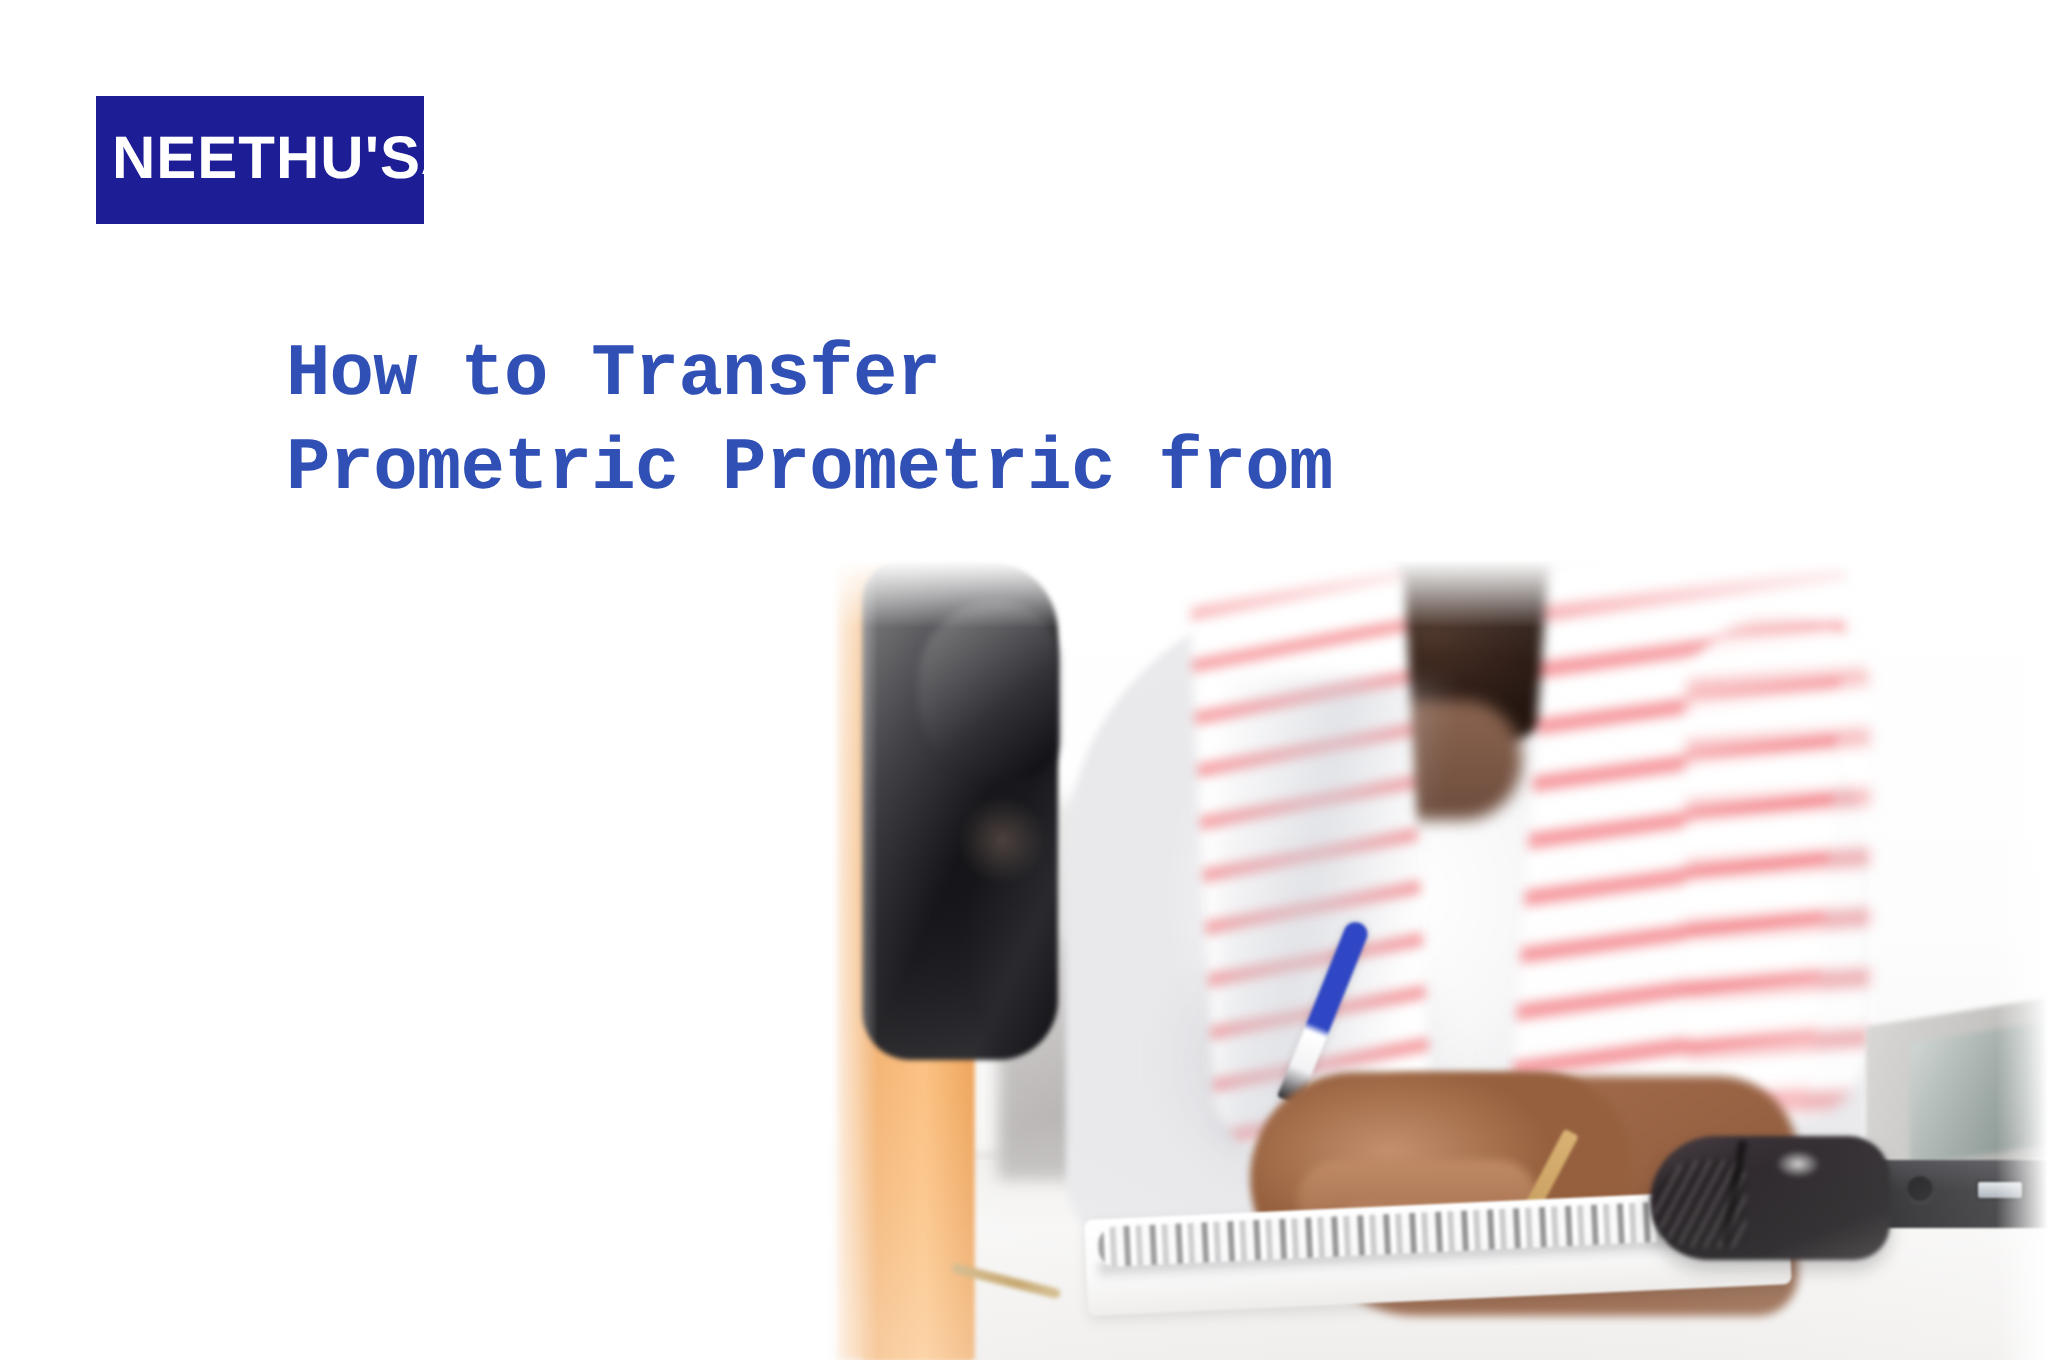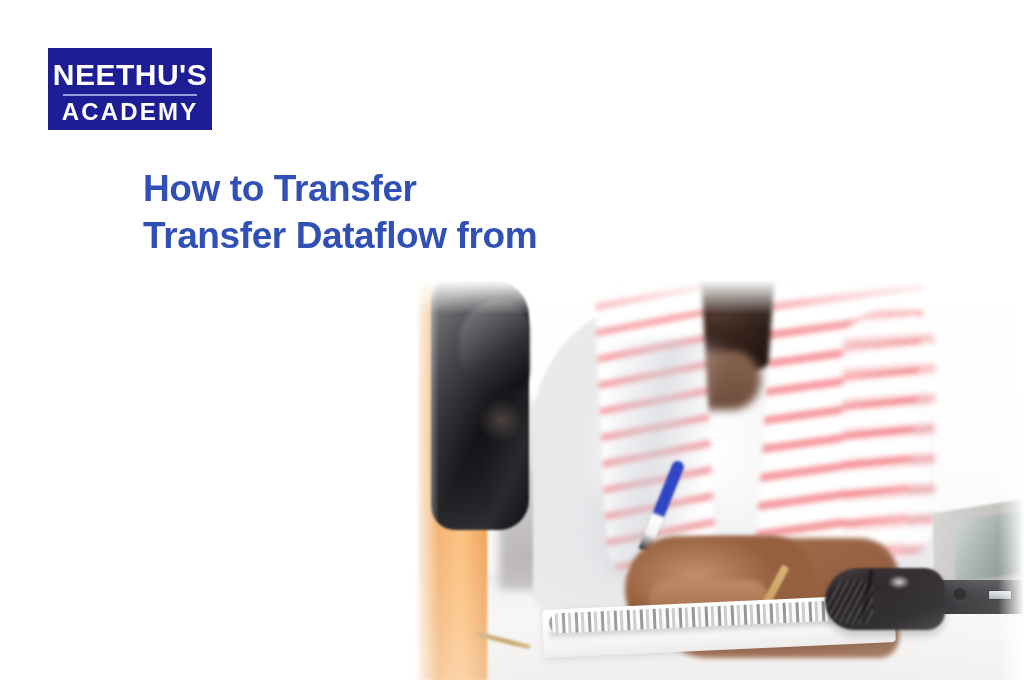"NEETHU'S" .logo-box { flex-direction: column -> row; height: 82px -> 64px; justify-content: flex-end -> space-between }
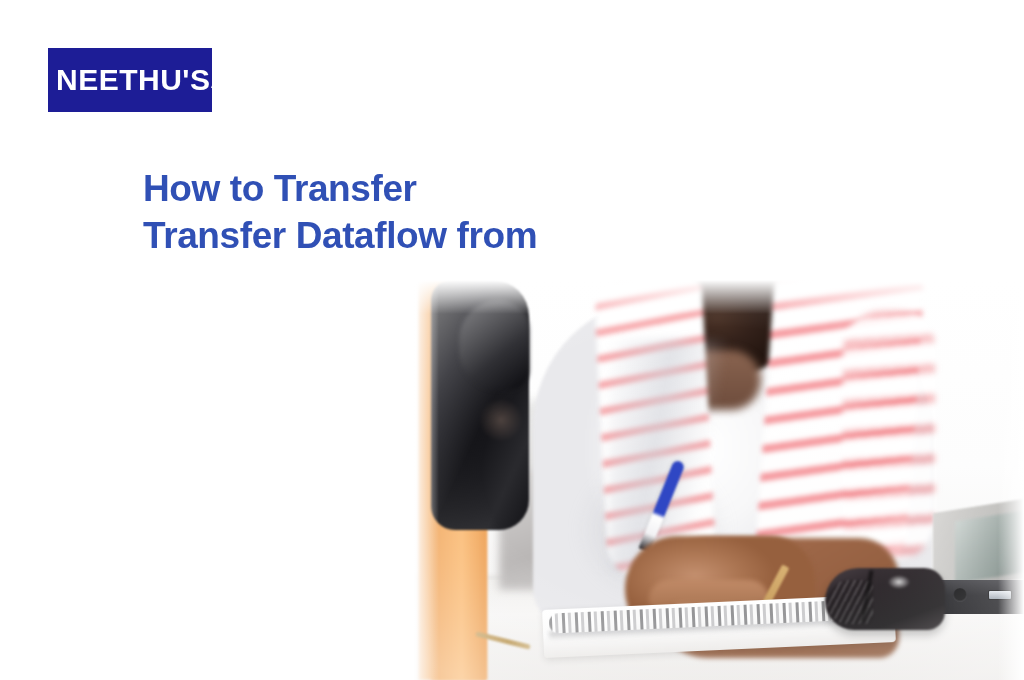"How to Transfer" .headline { font-family: Liberation Sans, sans-serif -> Liberation Mono, monospace }
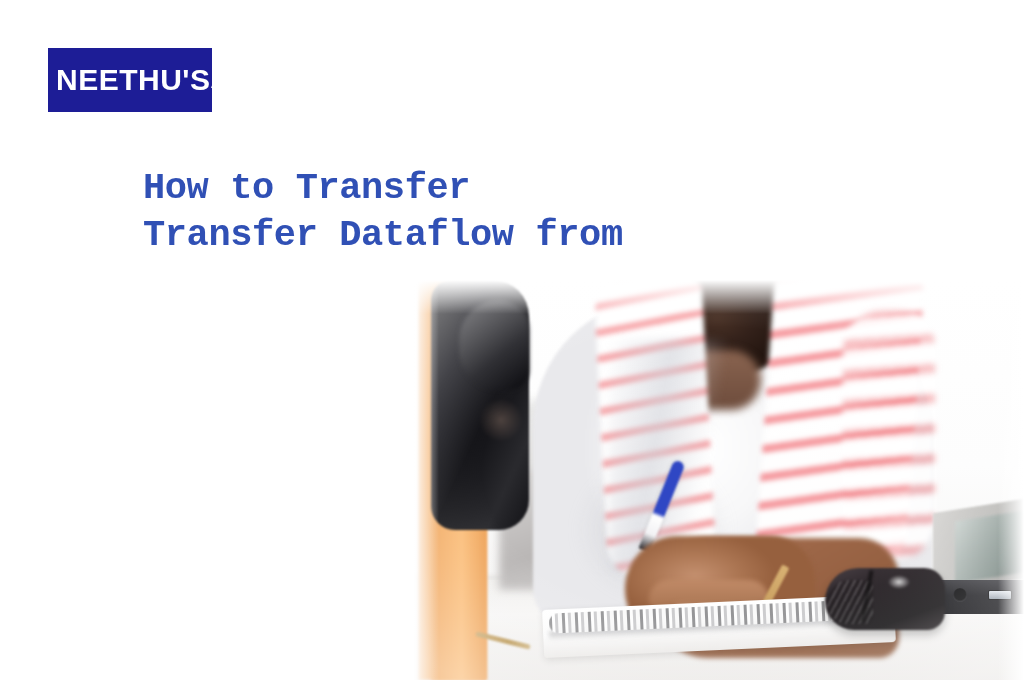"Transfer Dataflow from" span.ln { text: Transfer Dataflow -> Prometric Prometric }
